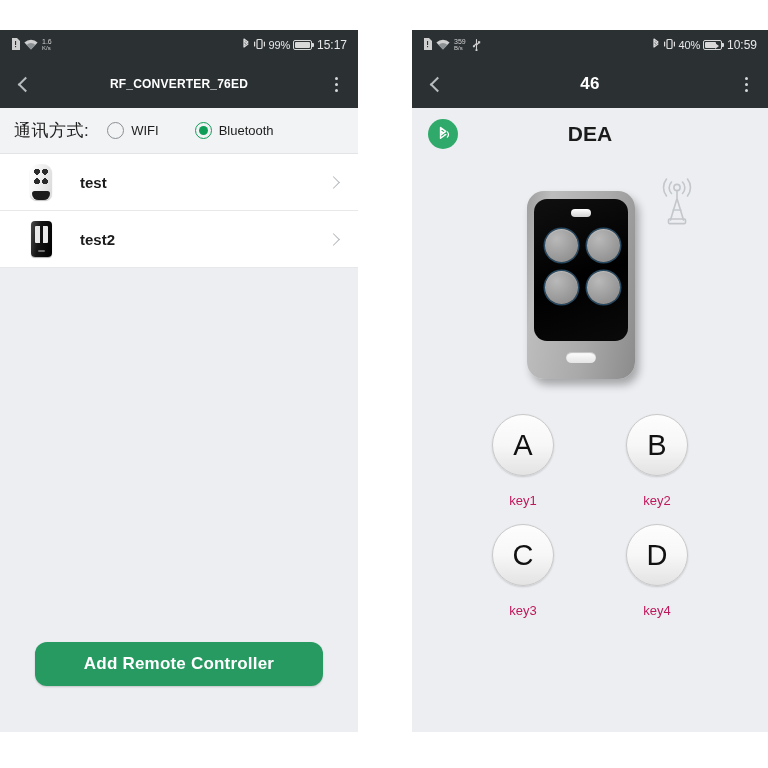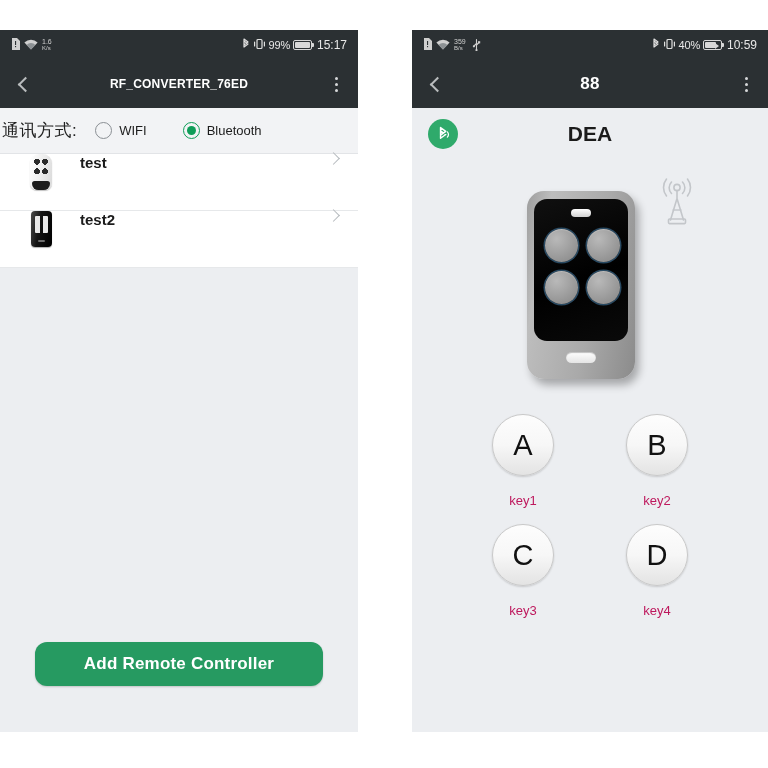"88" div.title { text: 88 -> 46 }
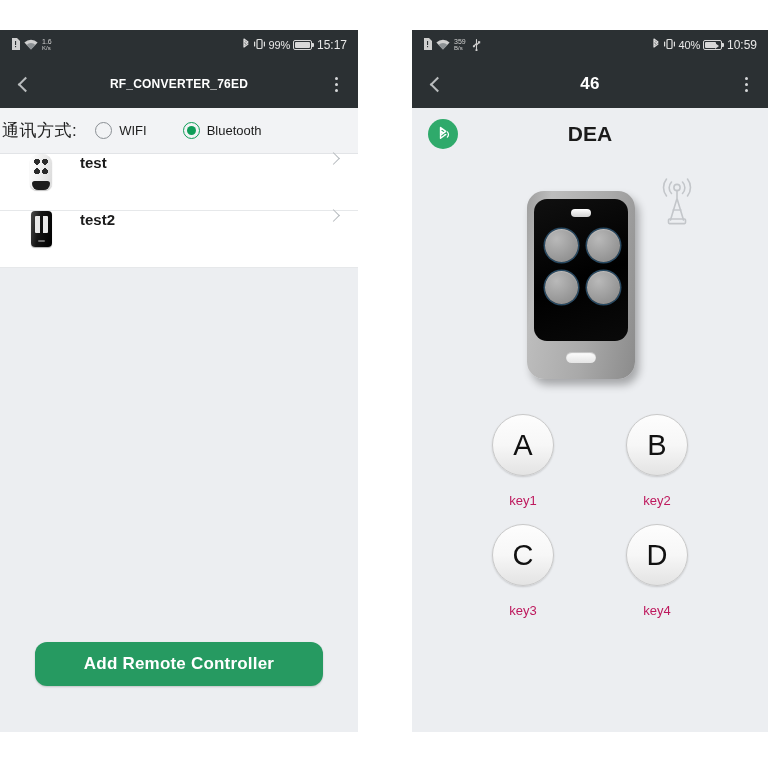"通讯方式:" .mode-row { padding: 0 2px -> 0 14px }
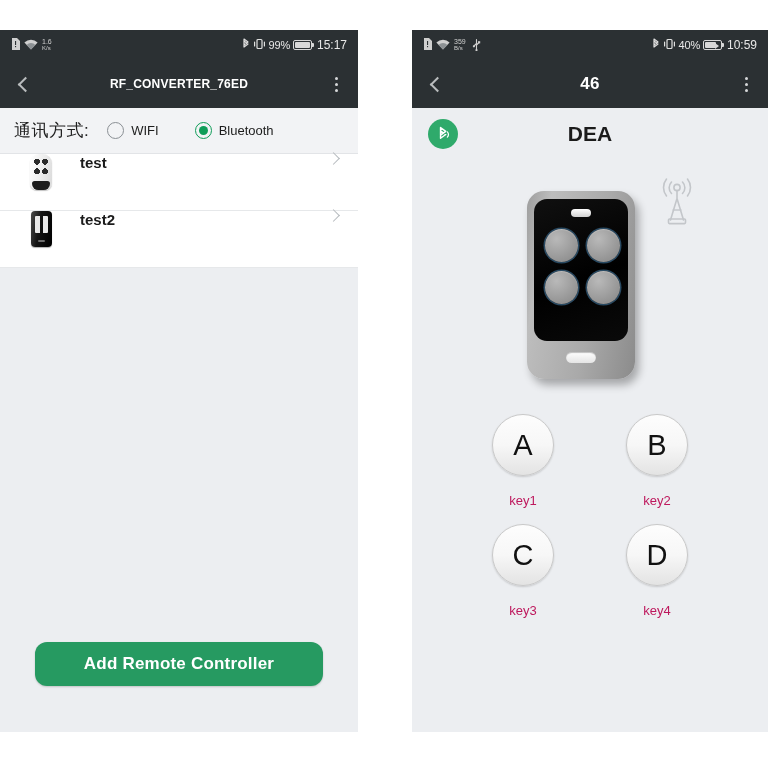"test" .dev-row { align-items: flex-start -> center }
